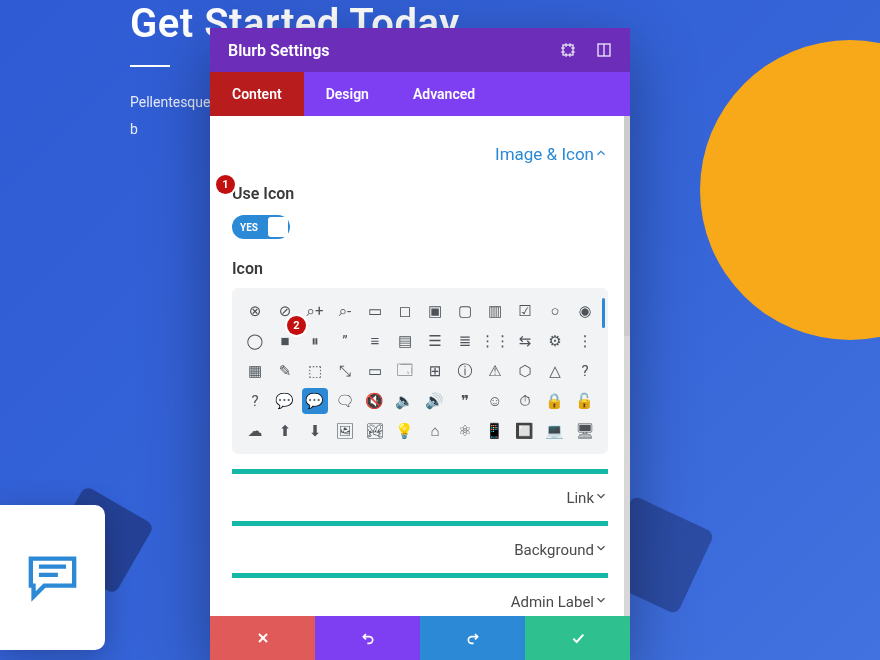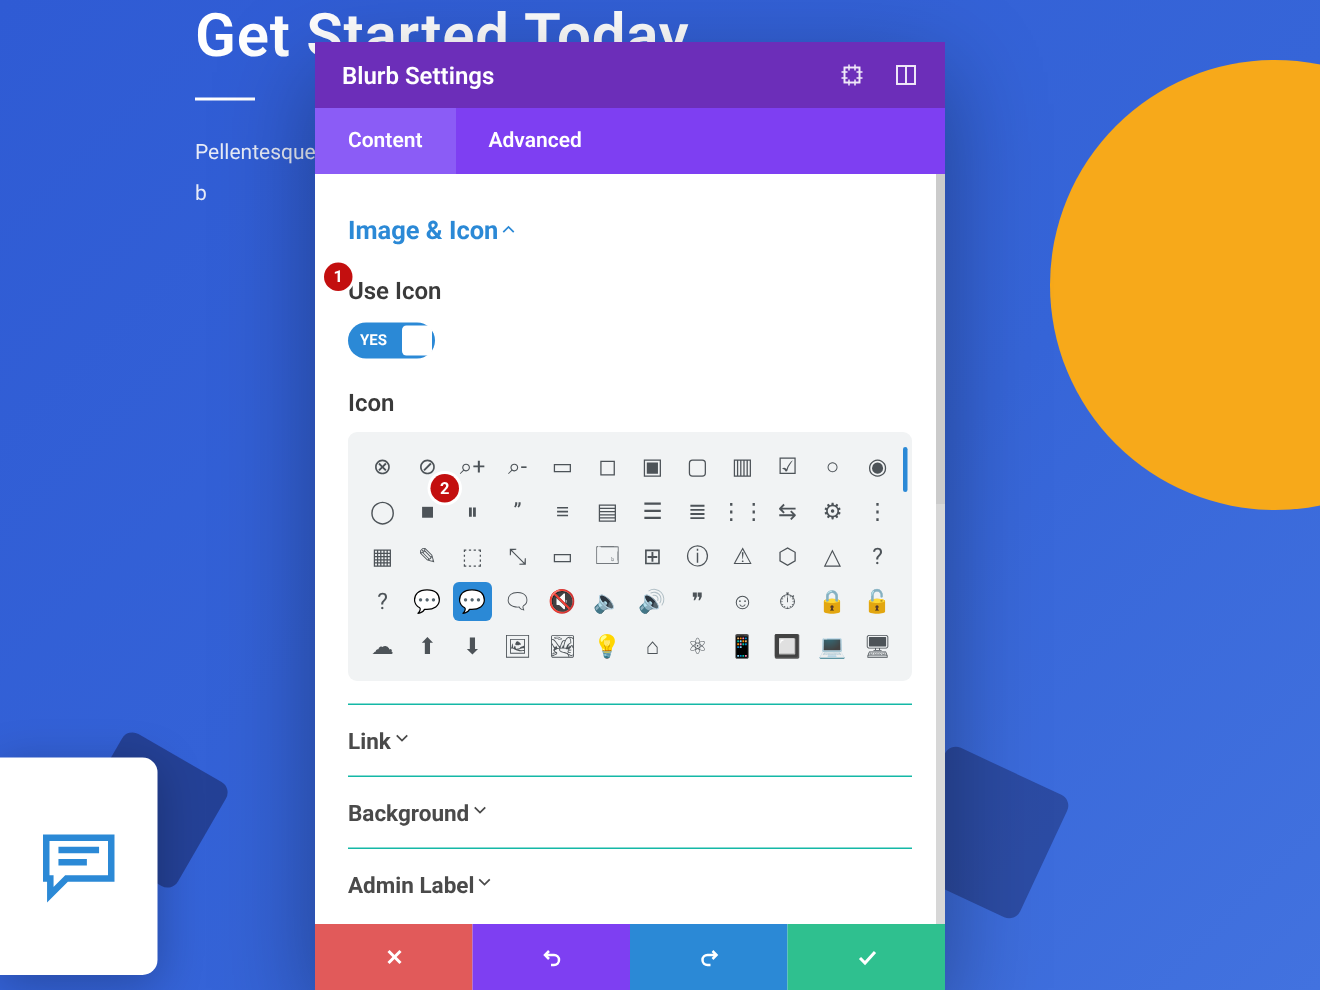"Content" .tabs .tab.active { background: #8b5cf6 -> #b91c1c }
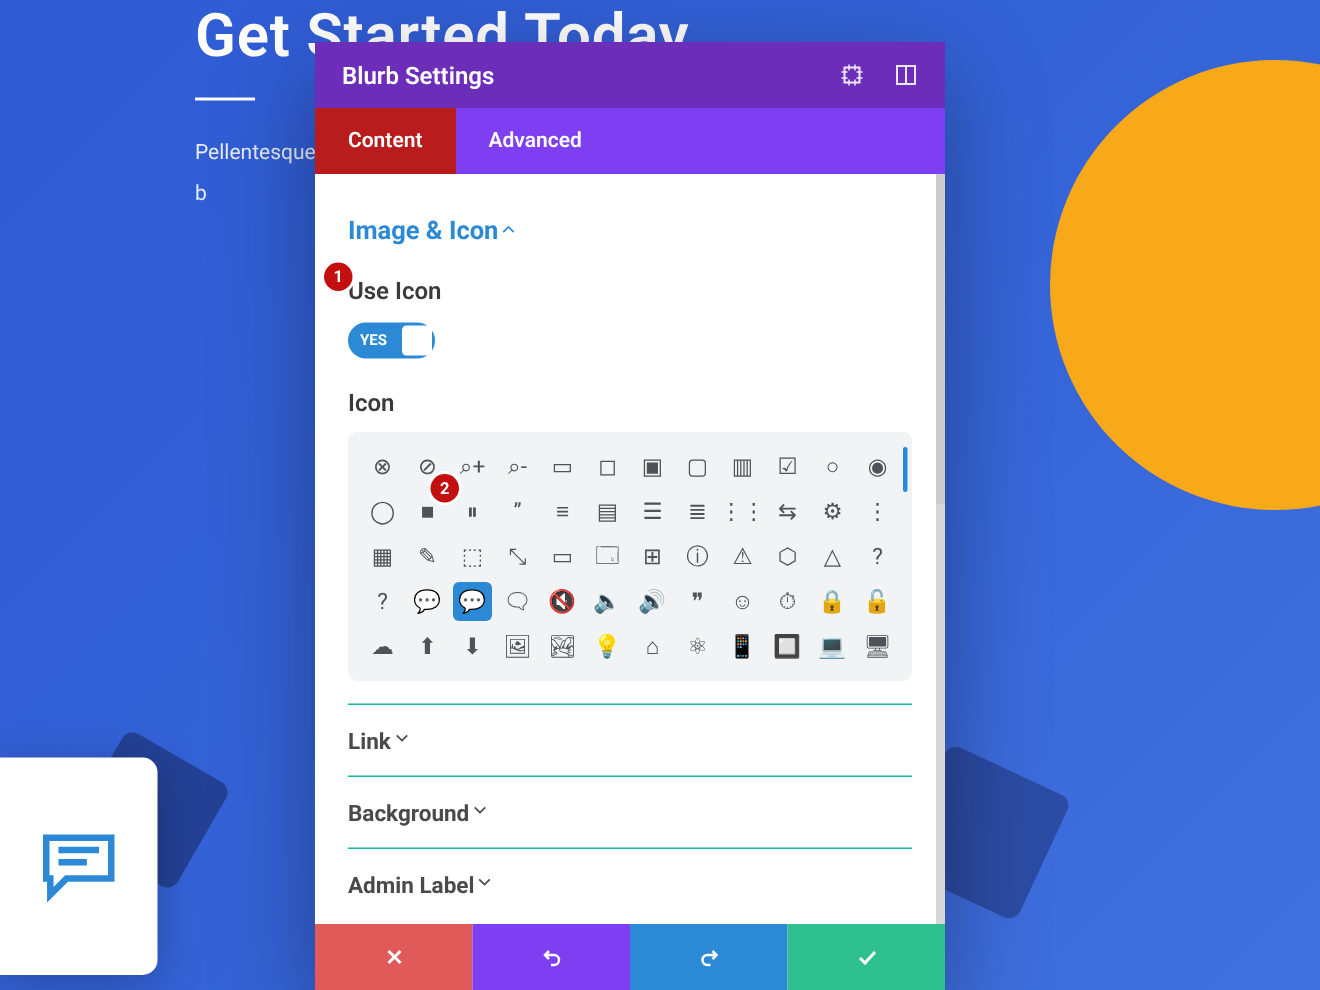"Design" div.tab { html: none -> <div>Design</div> }
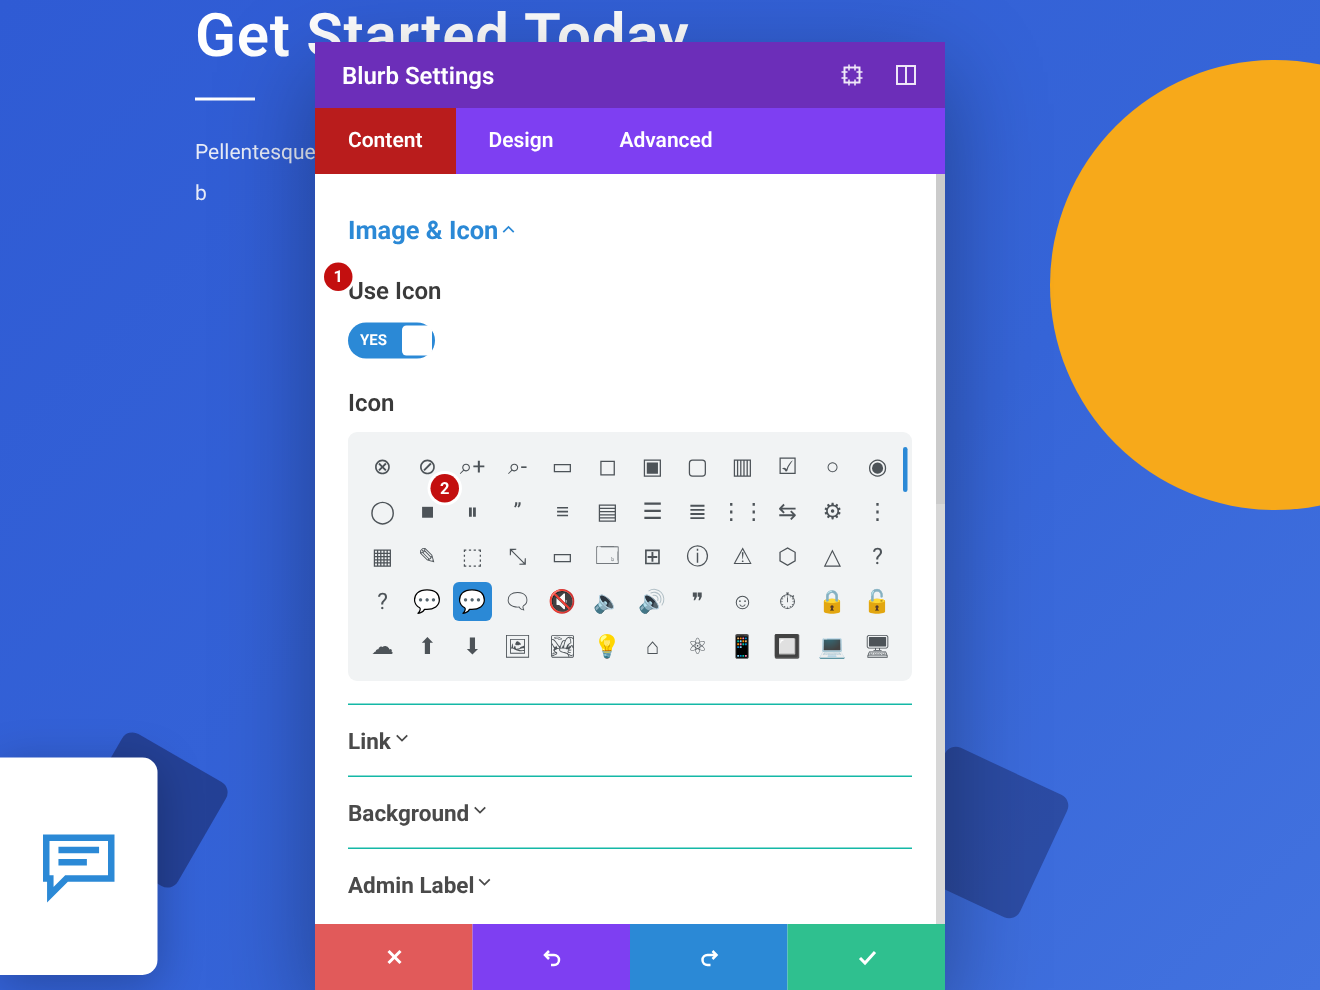"Image & Icon" .sec-head { font-weight: bold -> none; justify-content: flex-start -> flex-end }
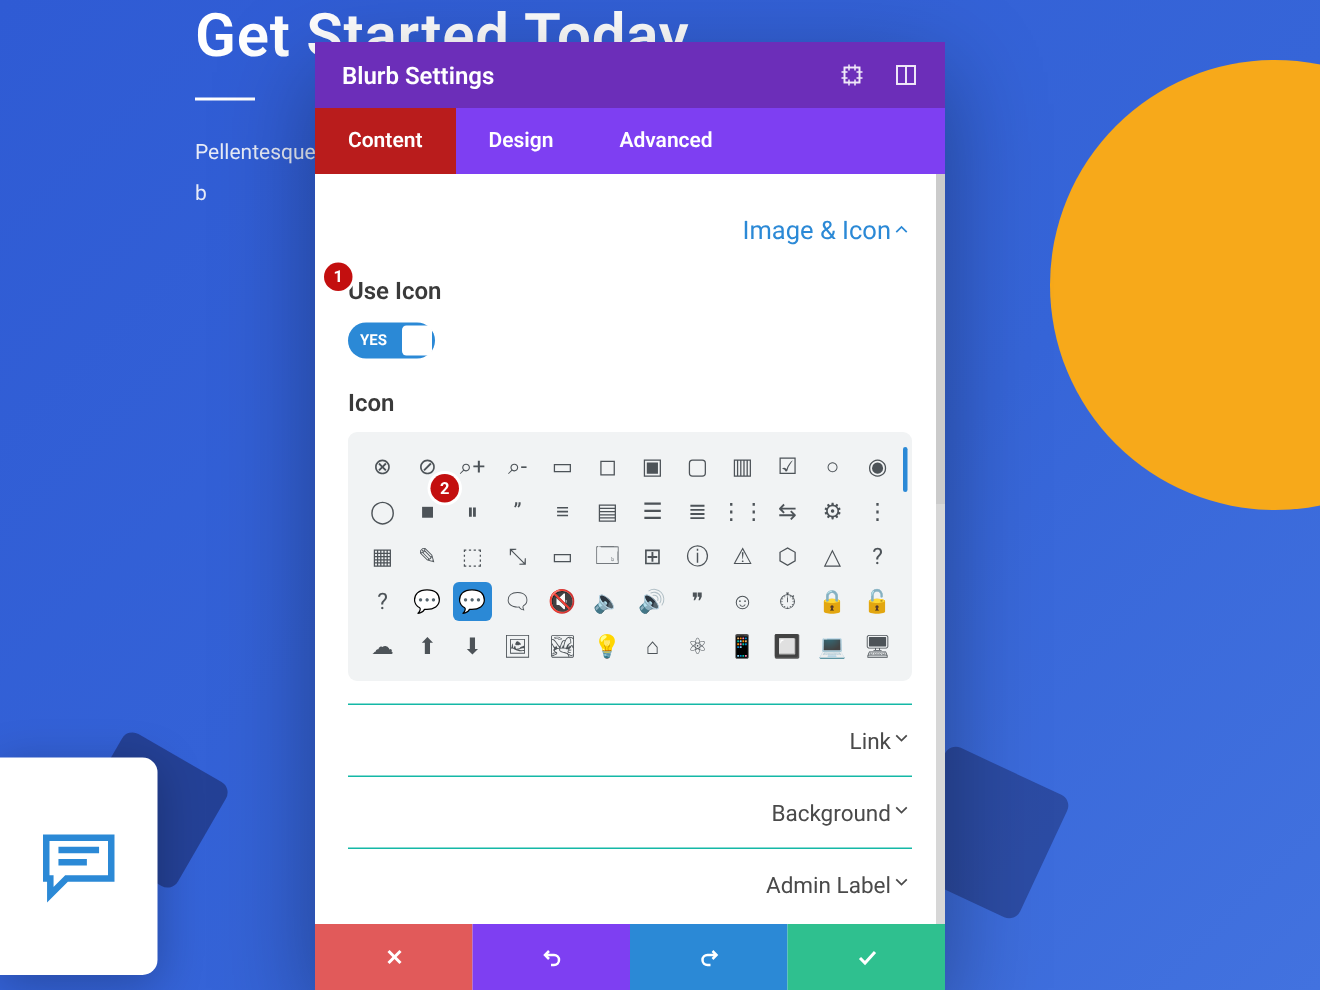"Link" .sec-collapsed .sec-head { border-top: 1px solid #14b8a6 -> 5px solid #14b8a6 }
